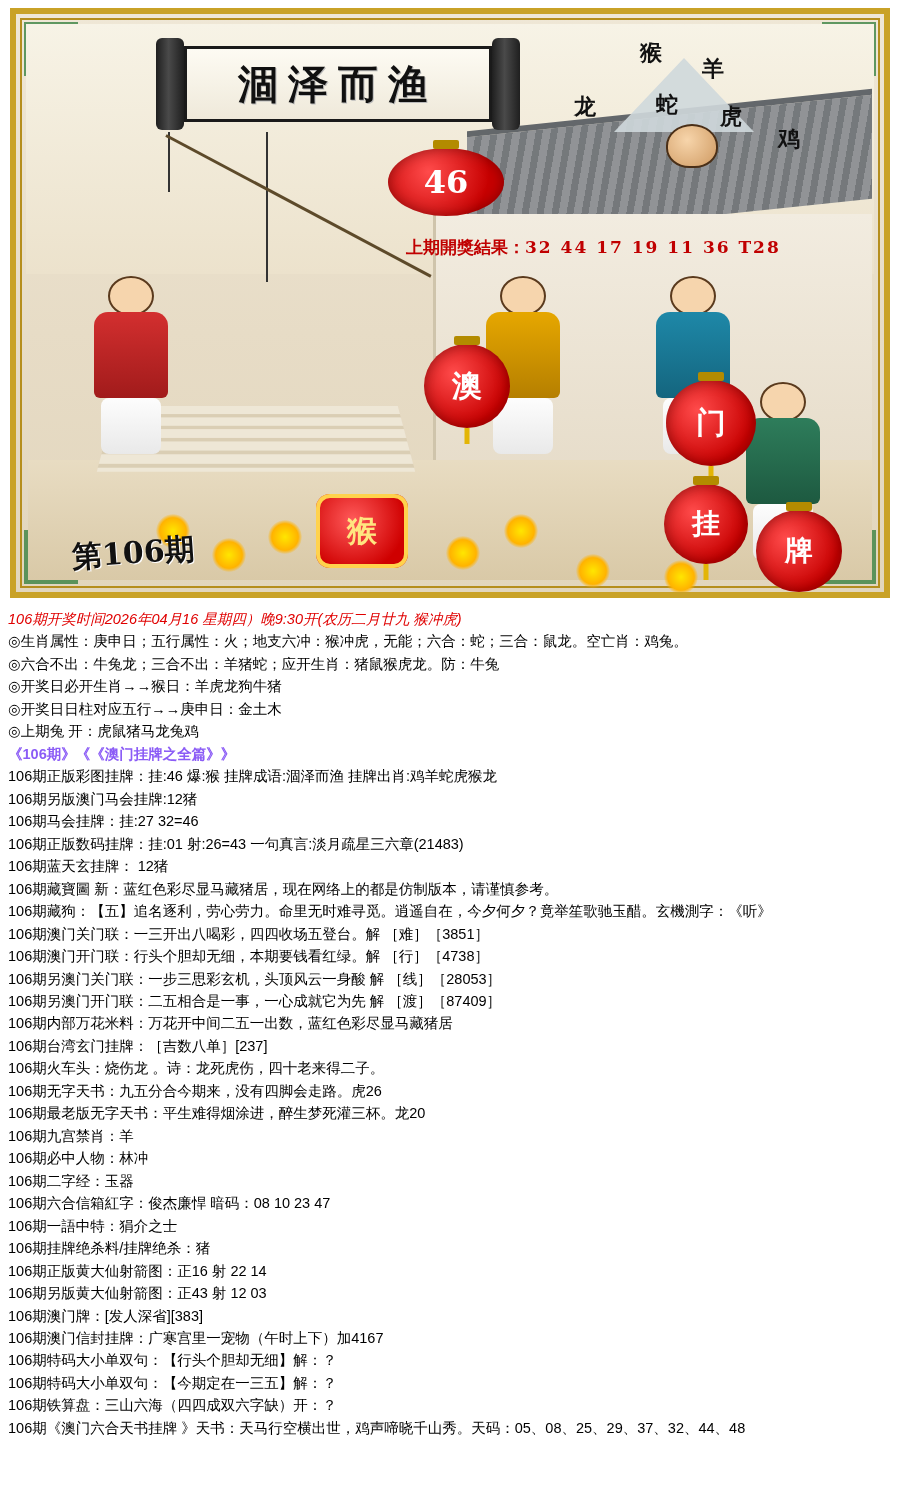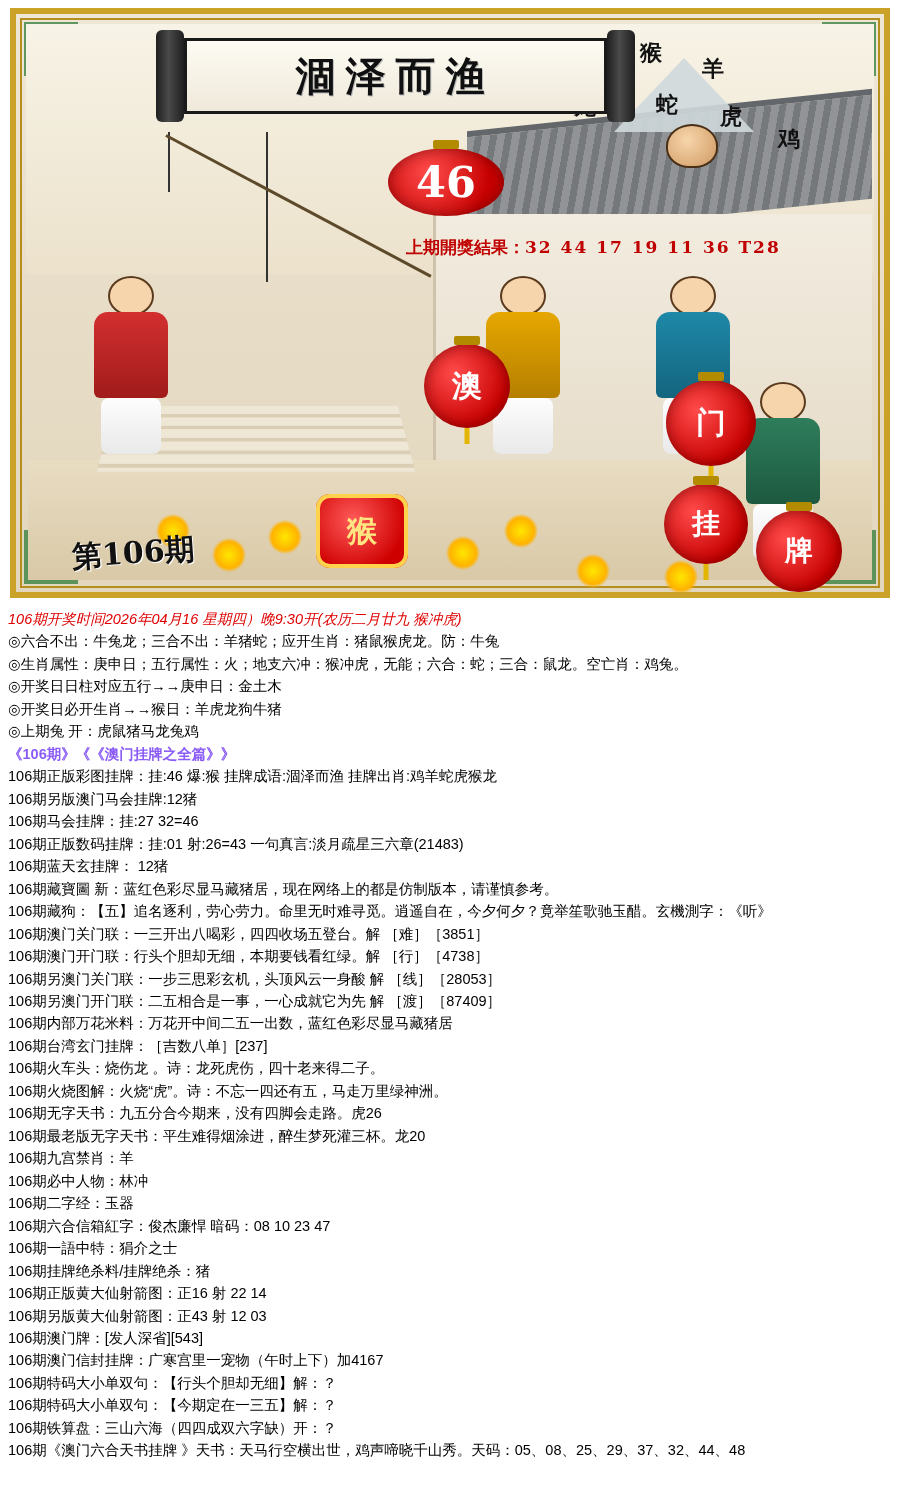"涸泽而渔" .plaque { top: 16px -> 24px; width: 479px -> 364px }
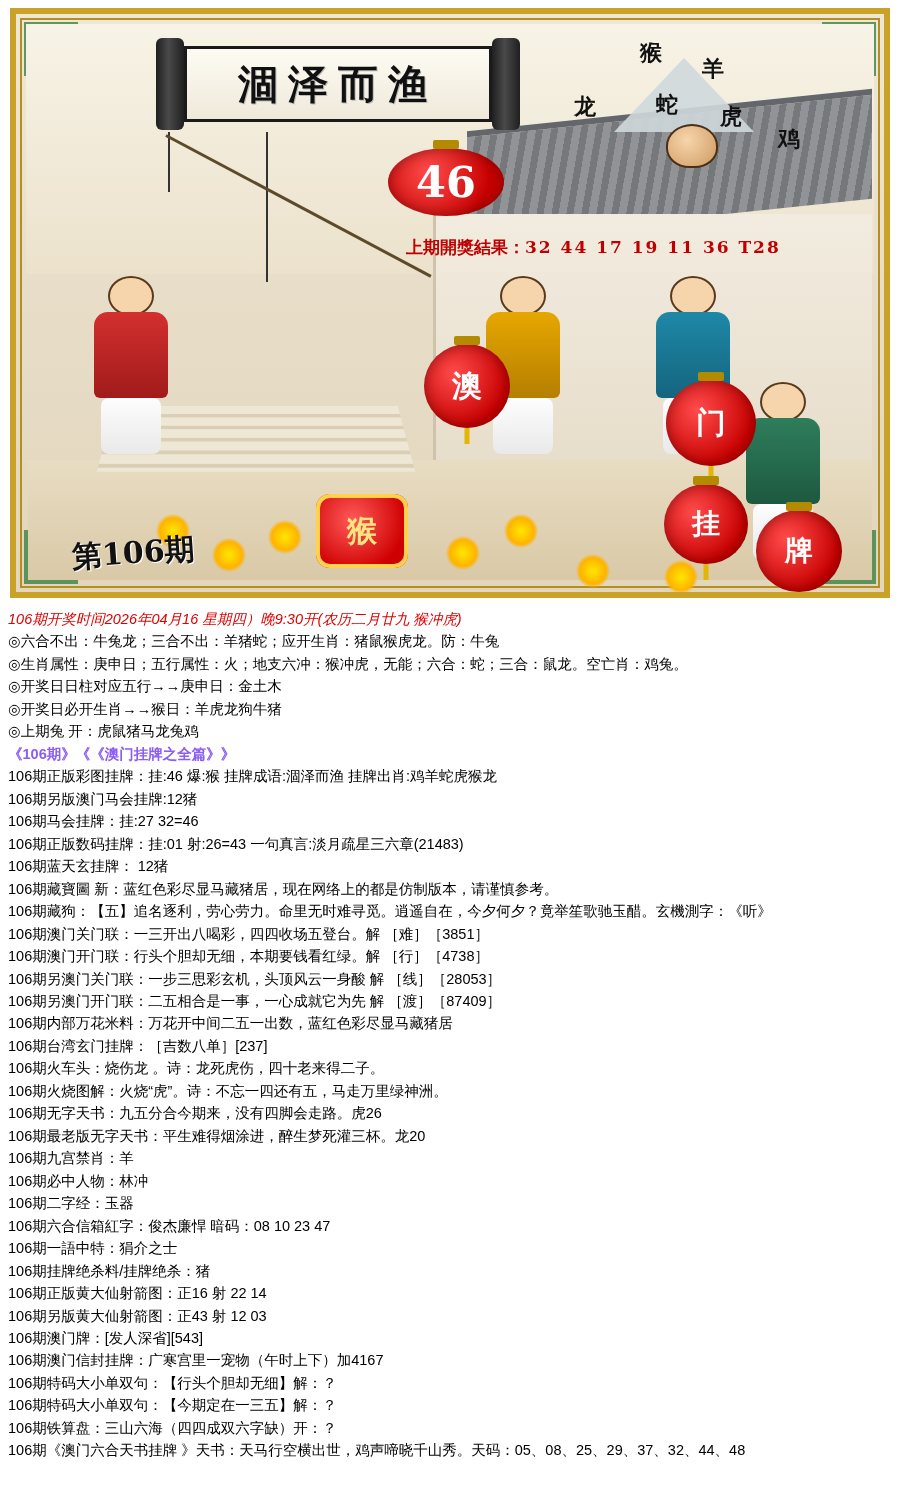"46" .lantern.num { font-size: 43px -> 32px }
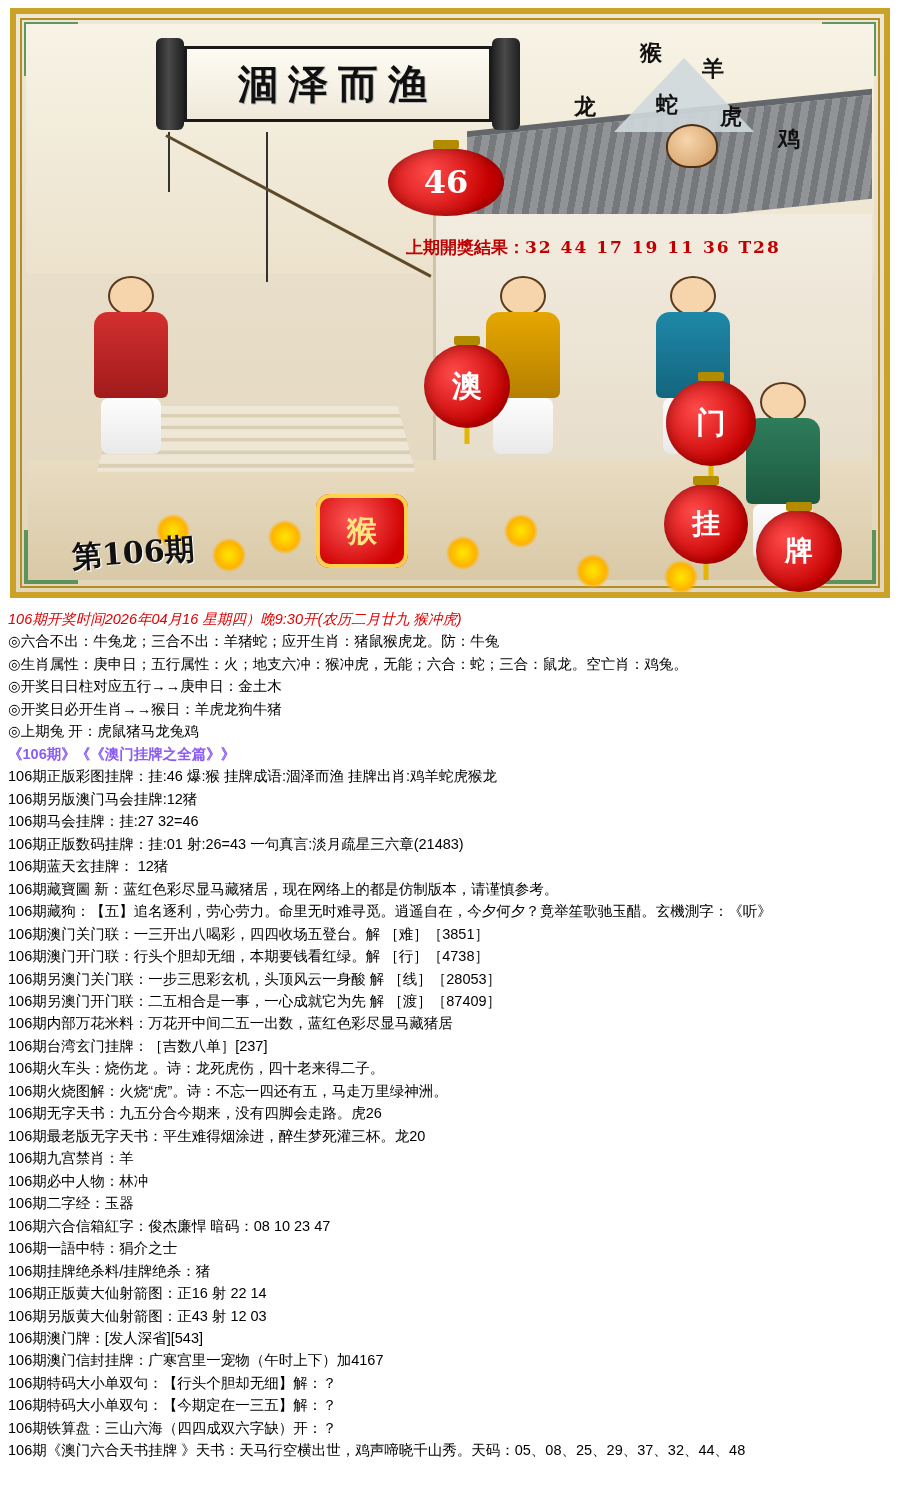"◎六合不出：牛兔龙；三合不出：羊猪蛇；应开生肖：猪鼠猴虎龙。防：牛兔" div.row { order: before "◎生肖属性：庚申日；五行属性：火；地支六冲：猴冲虎，无能；六合：蛇；三合：鼠龙。" -> after "◎生肖属性：庚申日；五行属性：火；地支六冲：猴冲虎，无能；六合：蛇；三合：鼠龙。" }
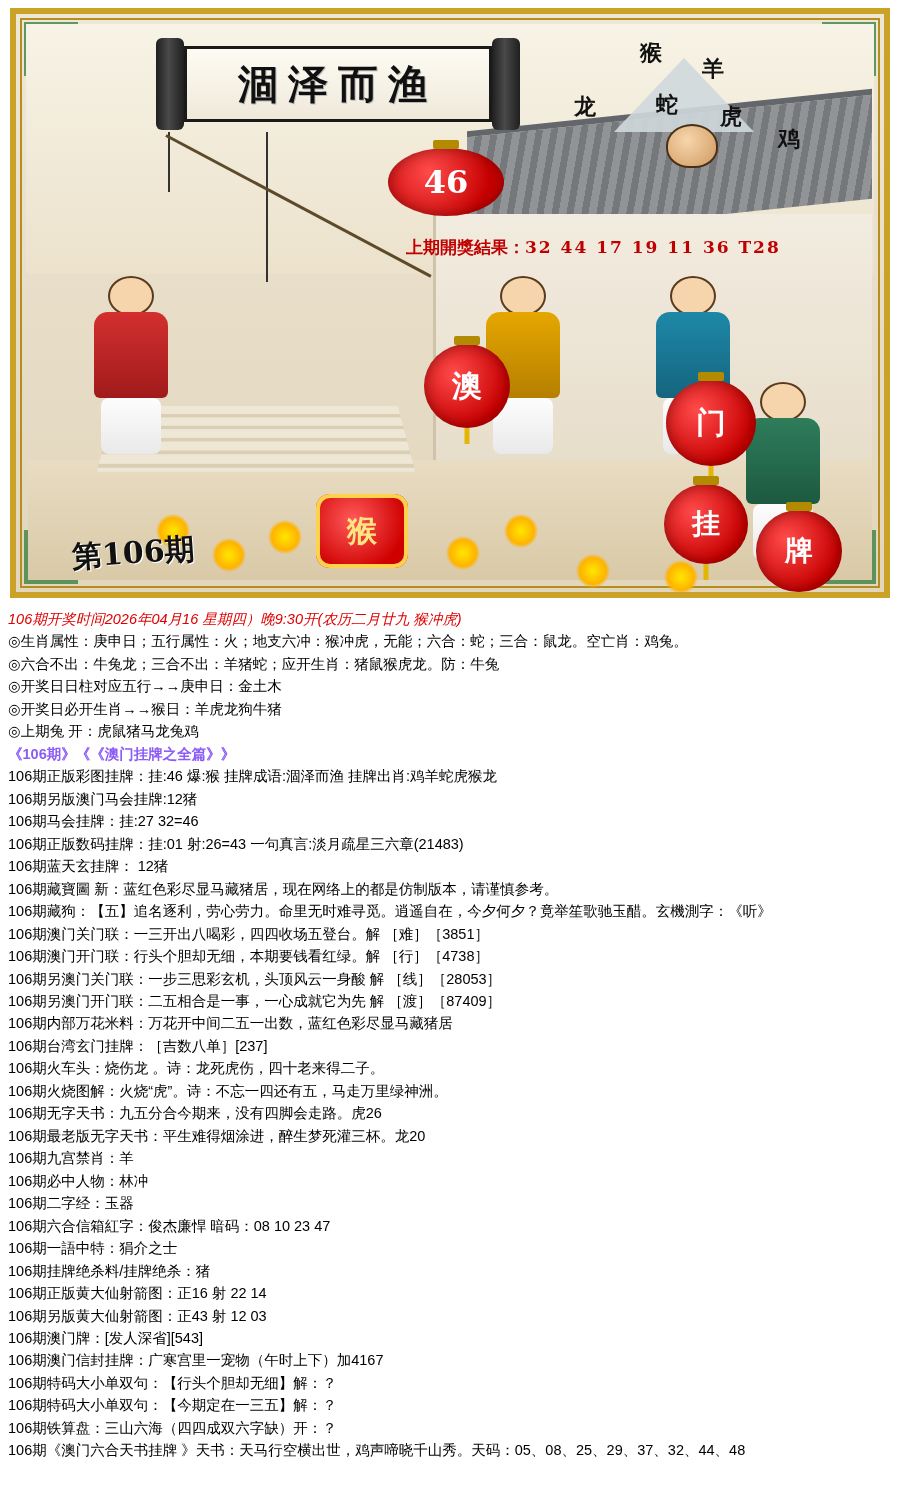"◎开奖日日柱对应五行→→庚申日：金土木" div.row { order: before "◎开奖日必开生肖→→猴日：羊虎龙狗牛猪" -> after "◎开奖日必开生肖→→猴日：羊虎龙狗牛猪" }
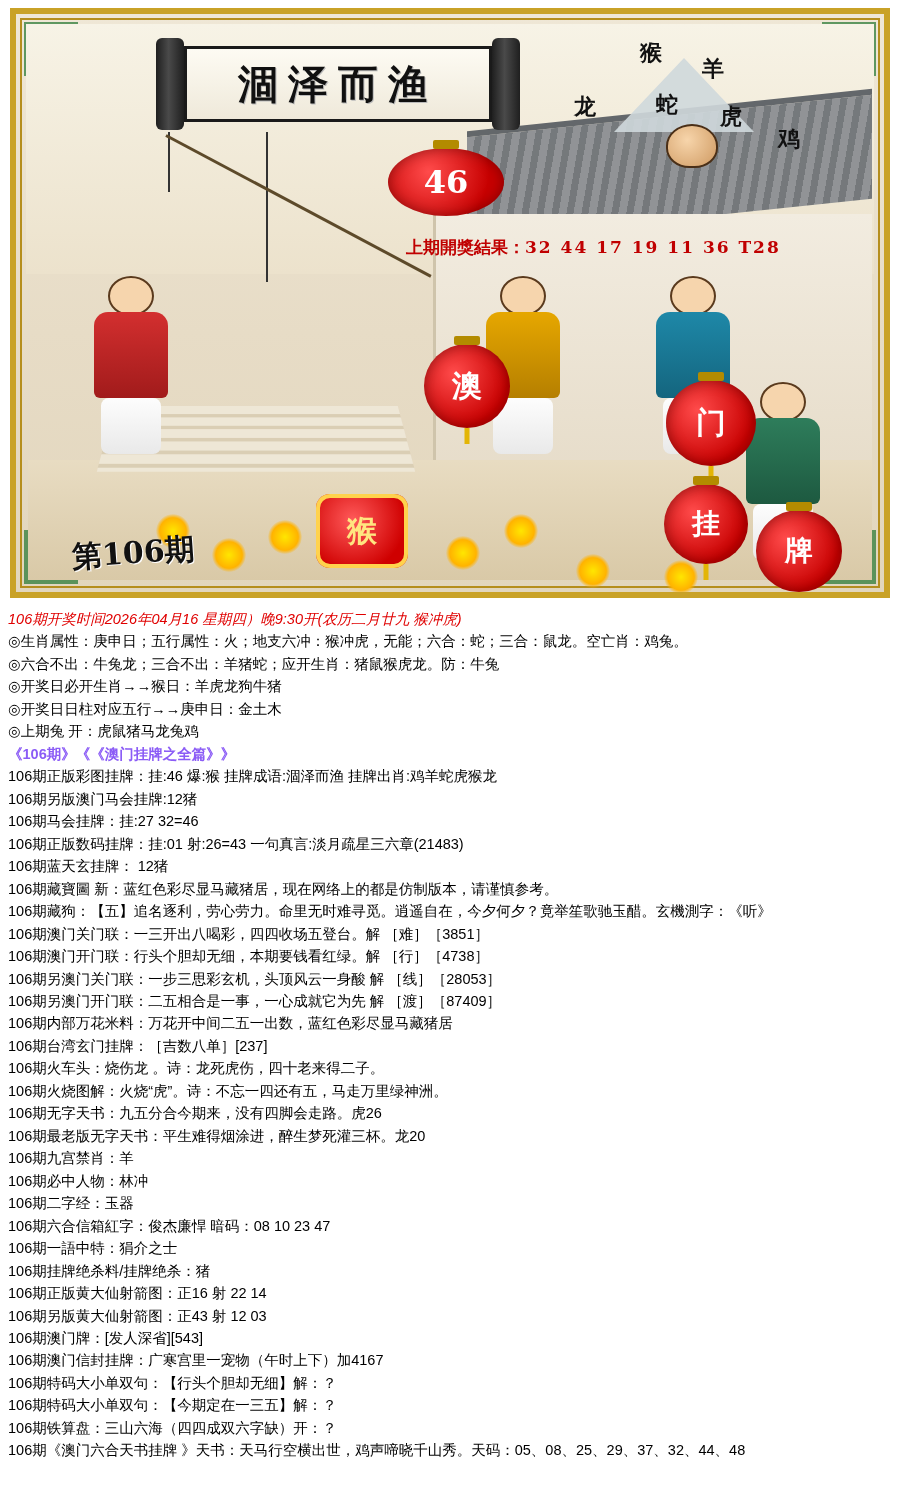"106期火烧图解：火烧“虎”。诗：不忘一四还有五，马走万里绿神洲。" div.row { html: <div>106期火烧图解：火烧“虎”。诗：不忘一四还有五，马走万里绿神洲。</div> -> none }
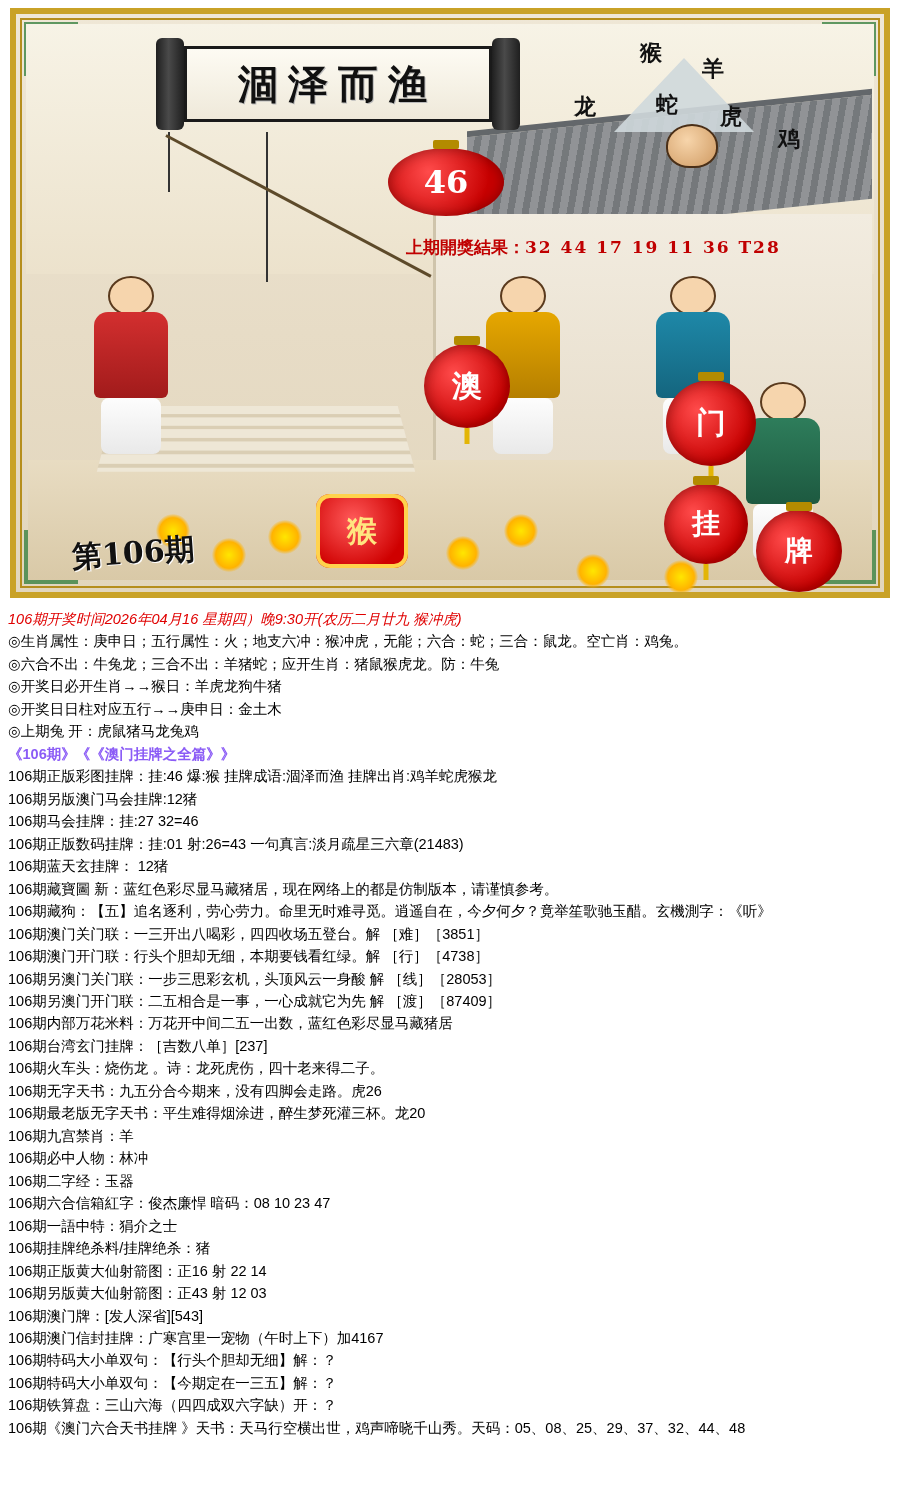"106期澳门牌：[发人深省][543]" div.row { text: 543 -> 383 }
